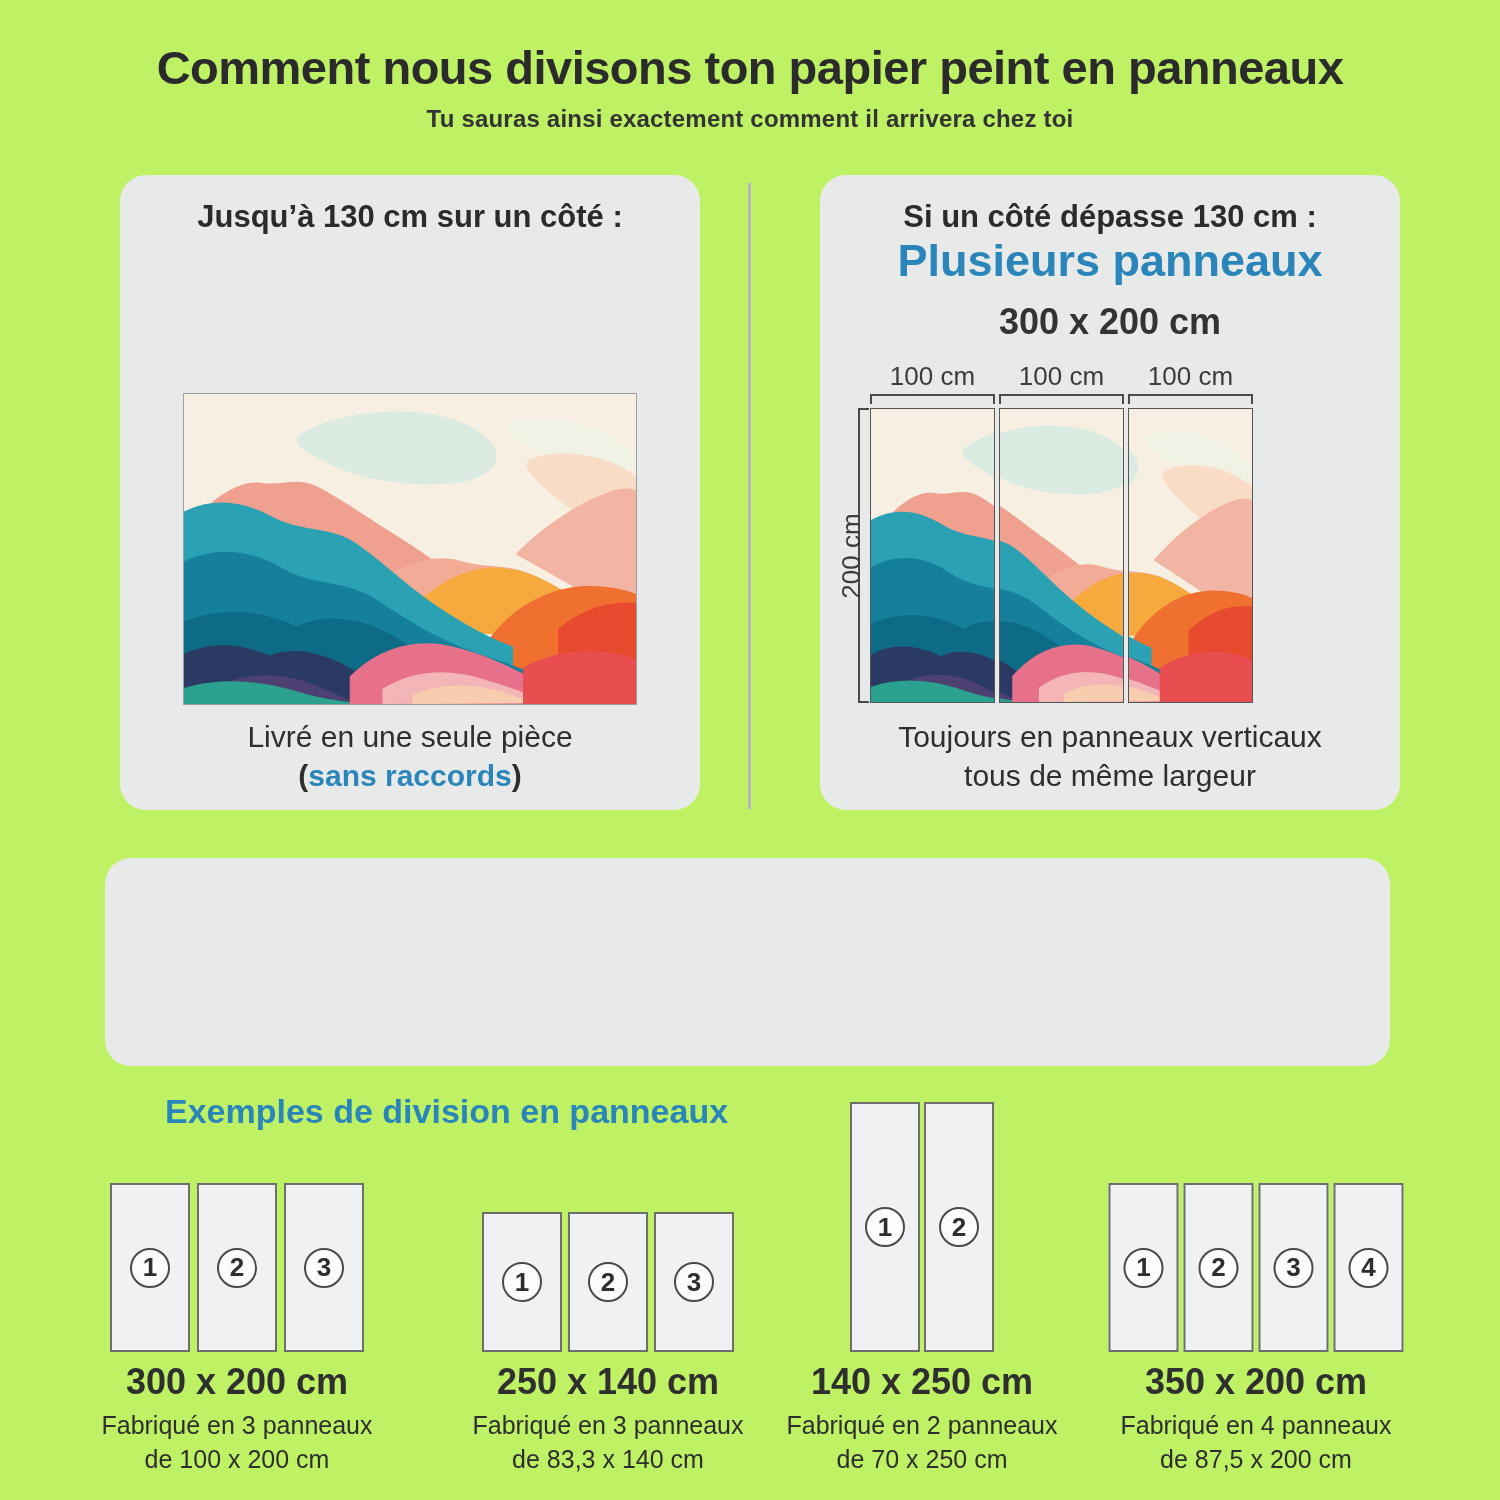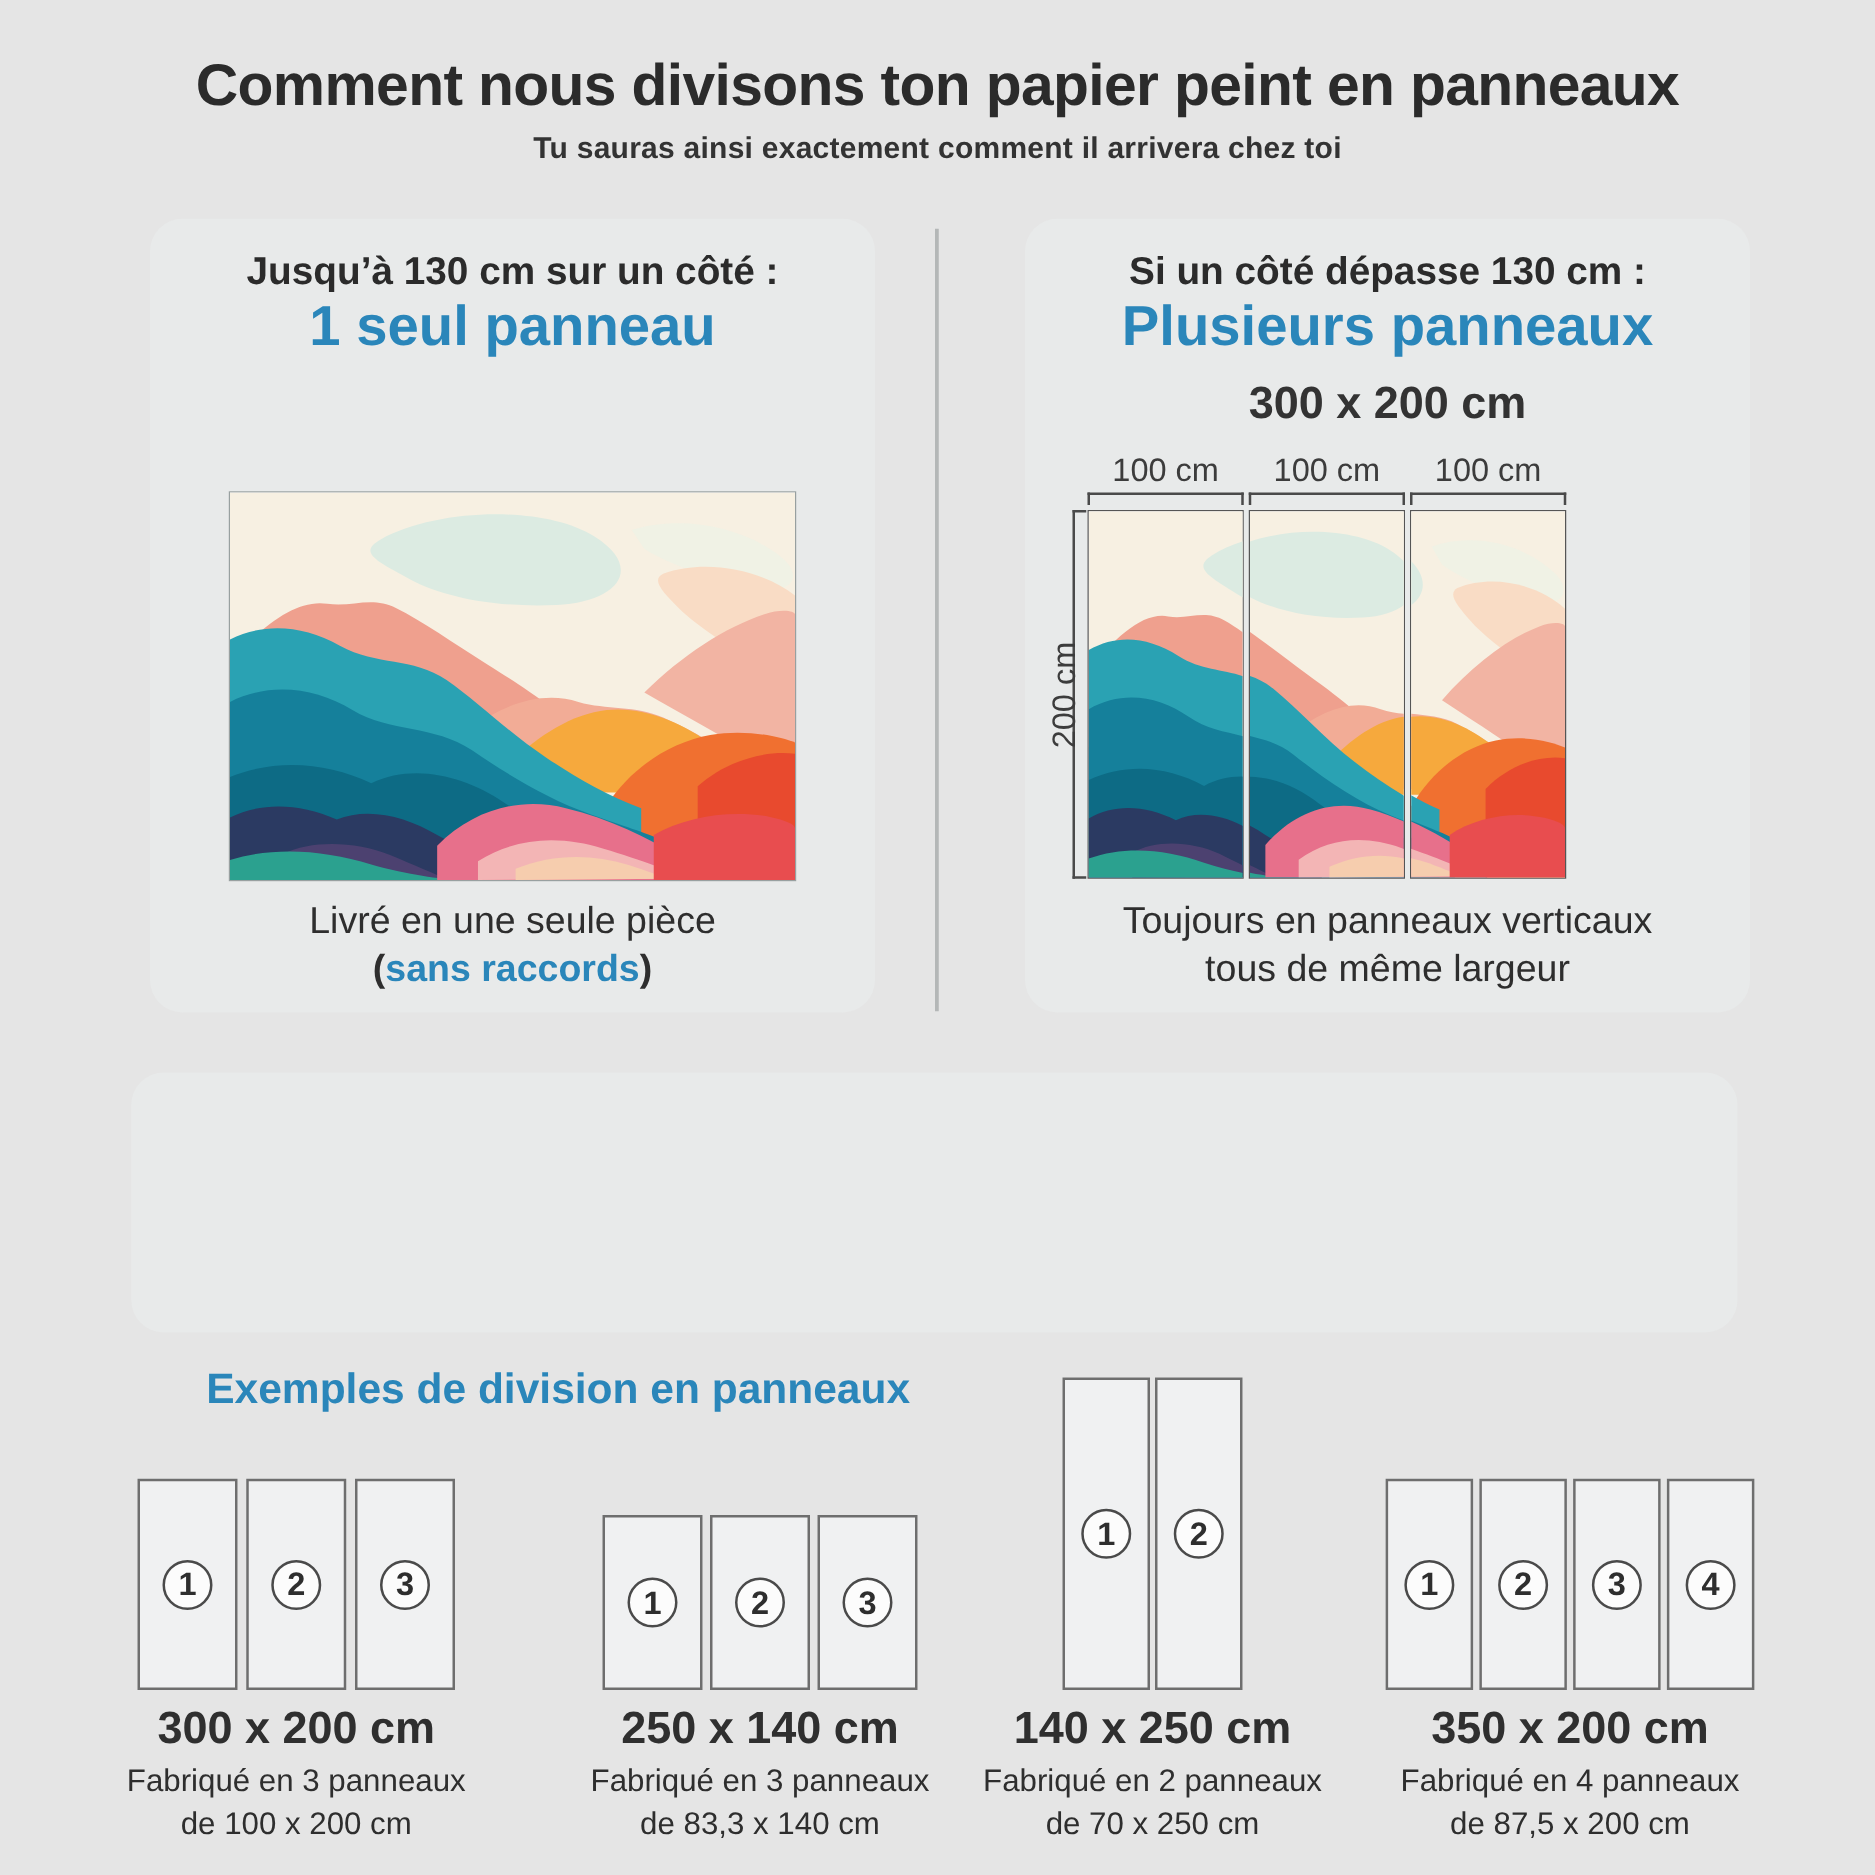"Comment nous divisons ton papier" .canvas { background: #e5e5e5 -> #bef264 }
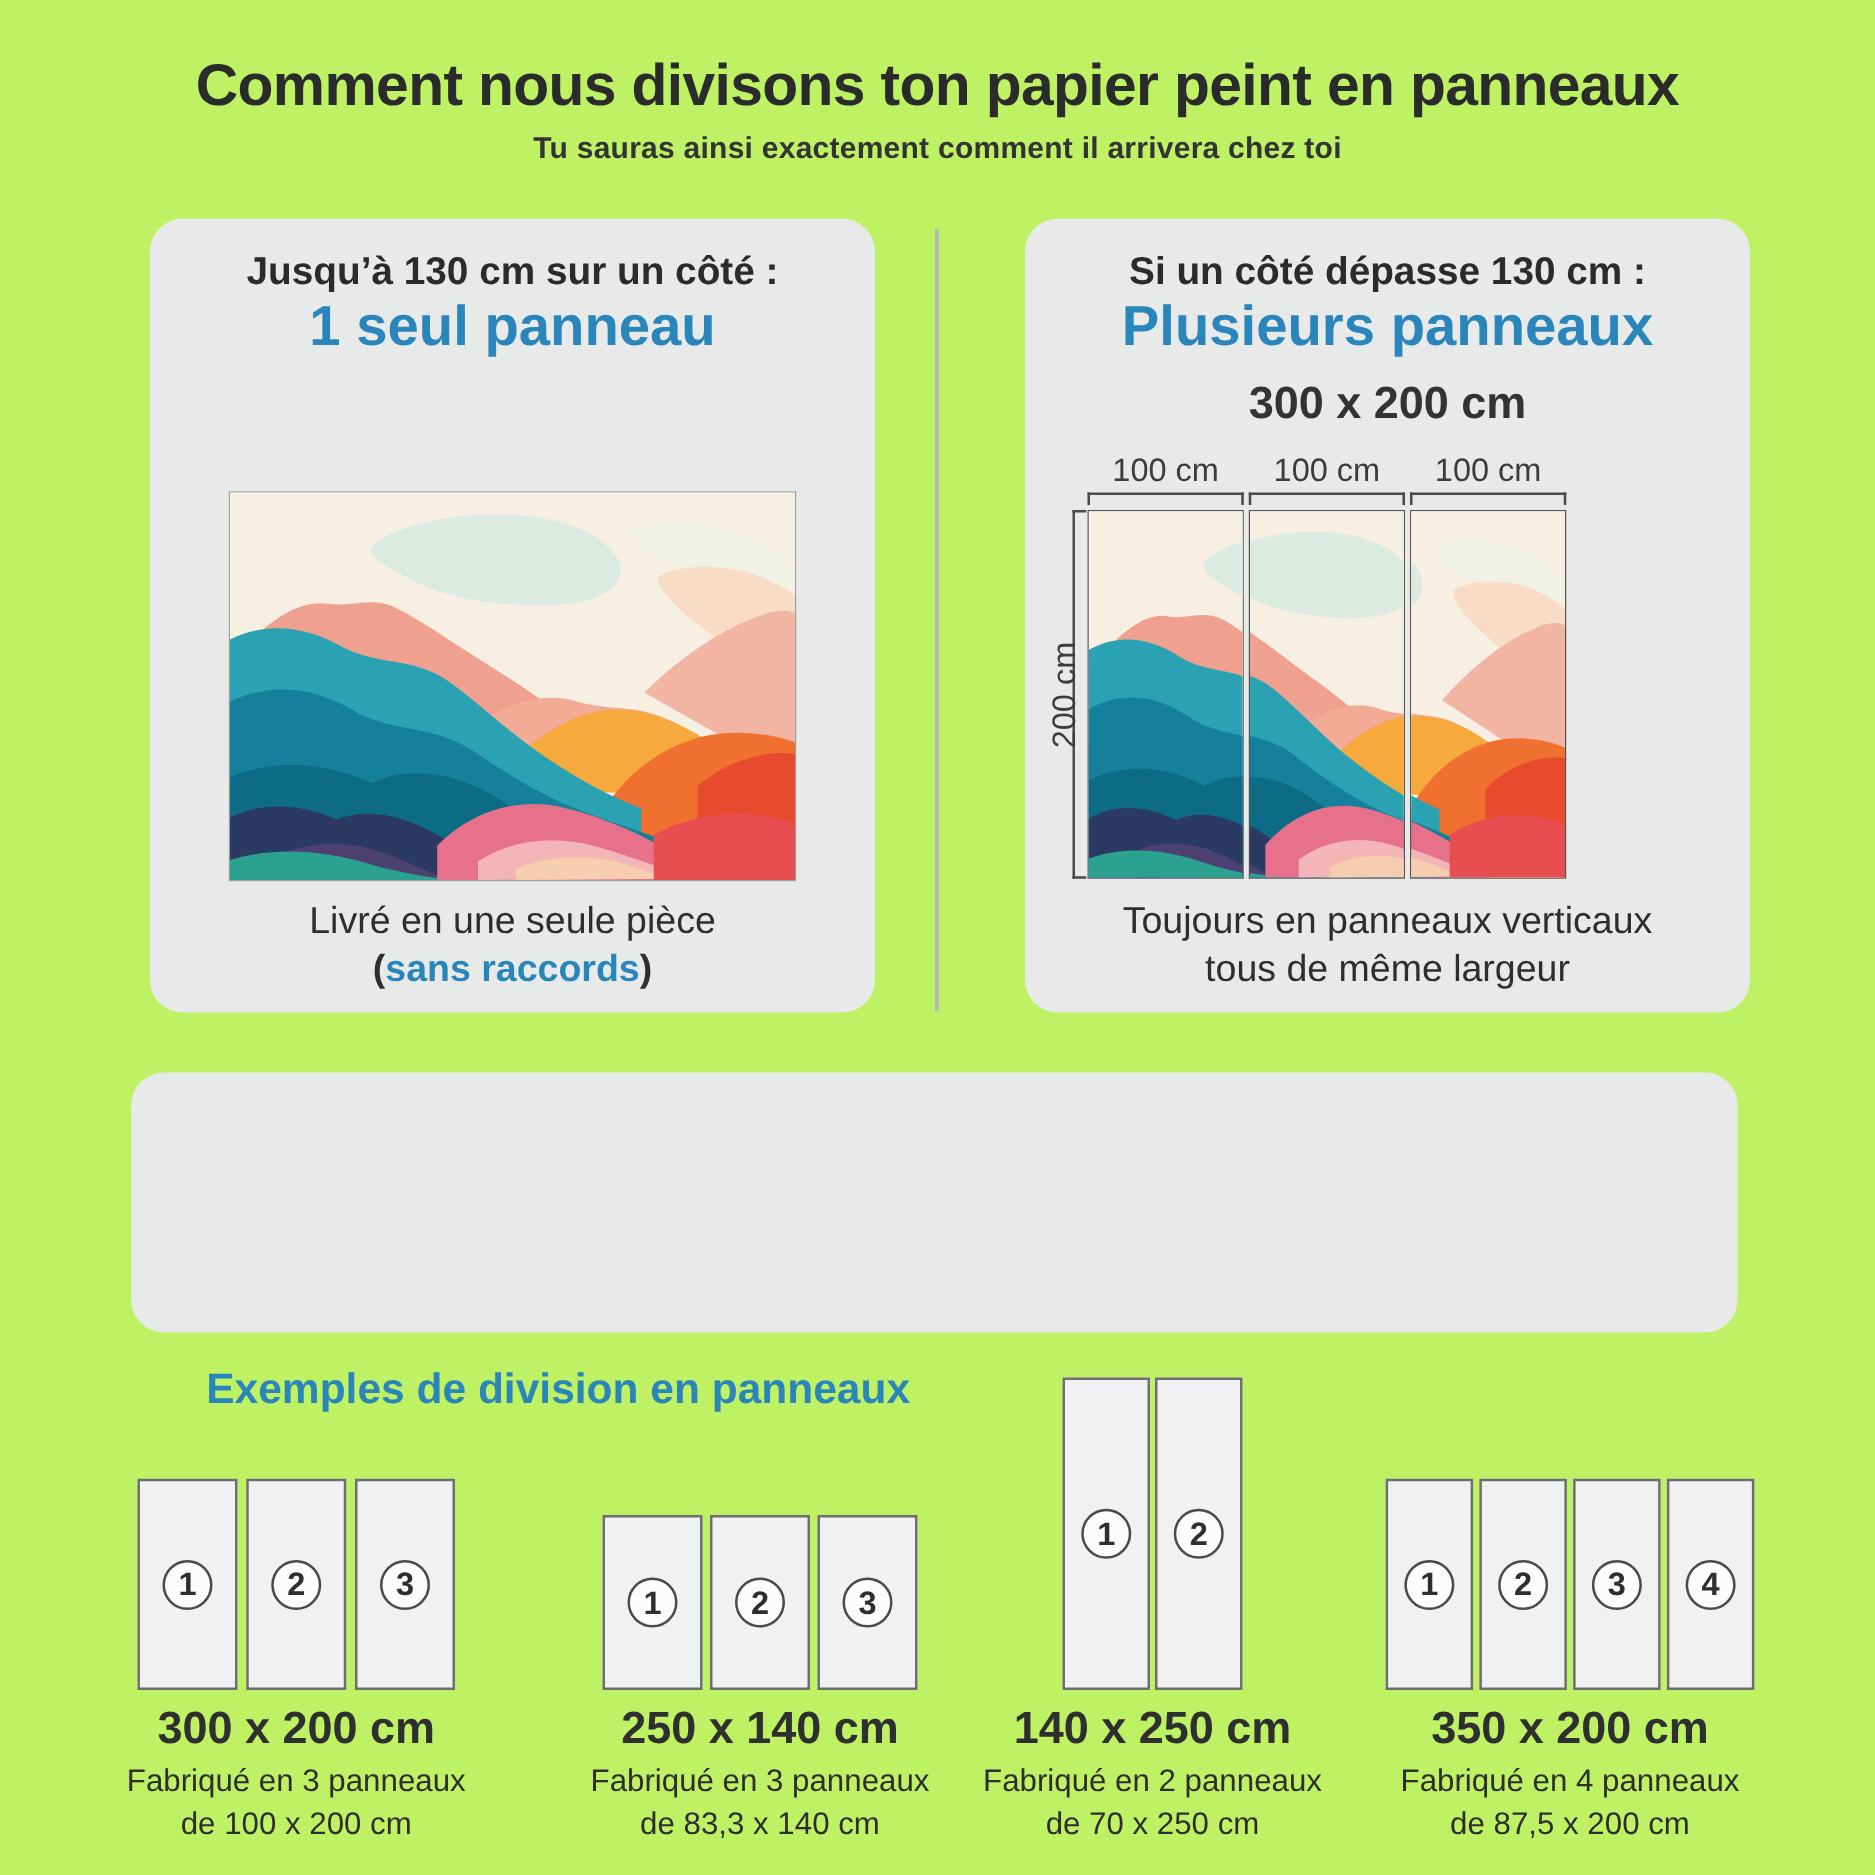"1 seul panneau" div.head { html: <div>1 seul panneau</div> -> none }
